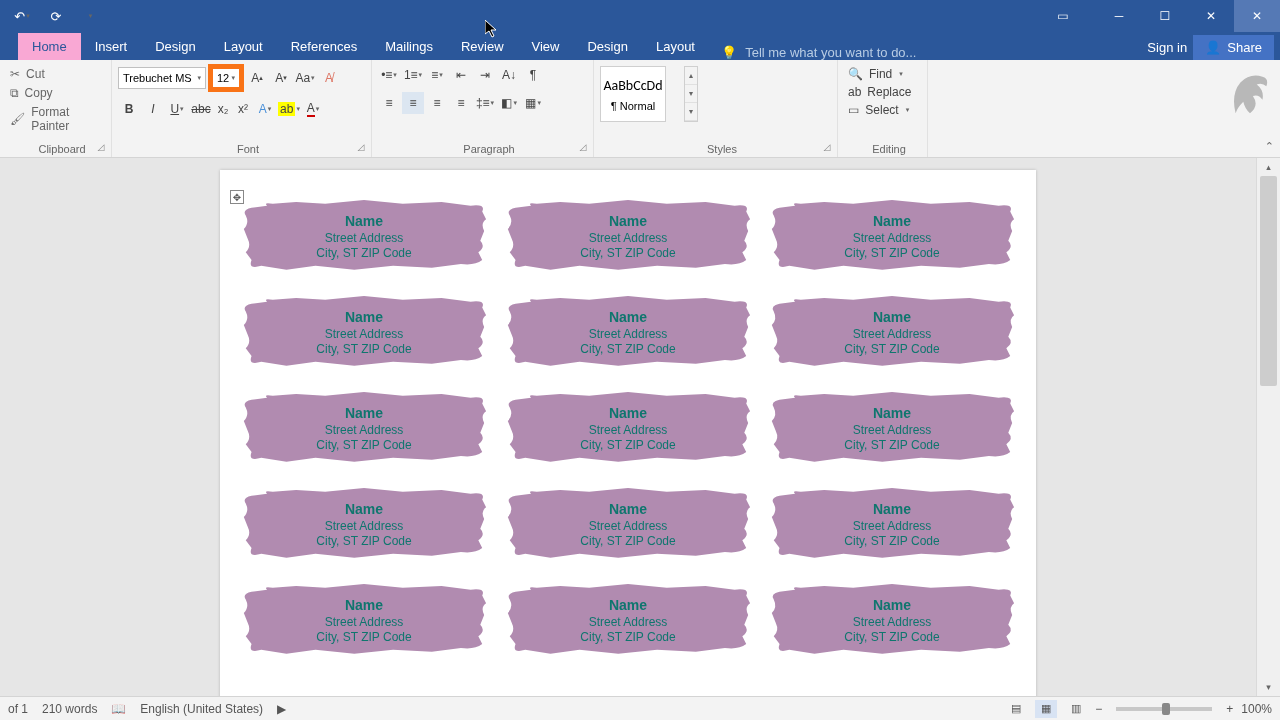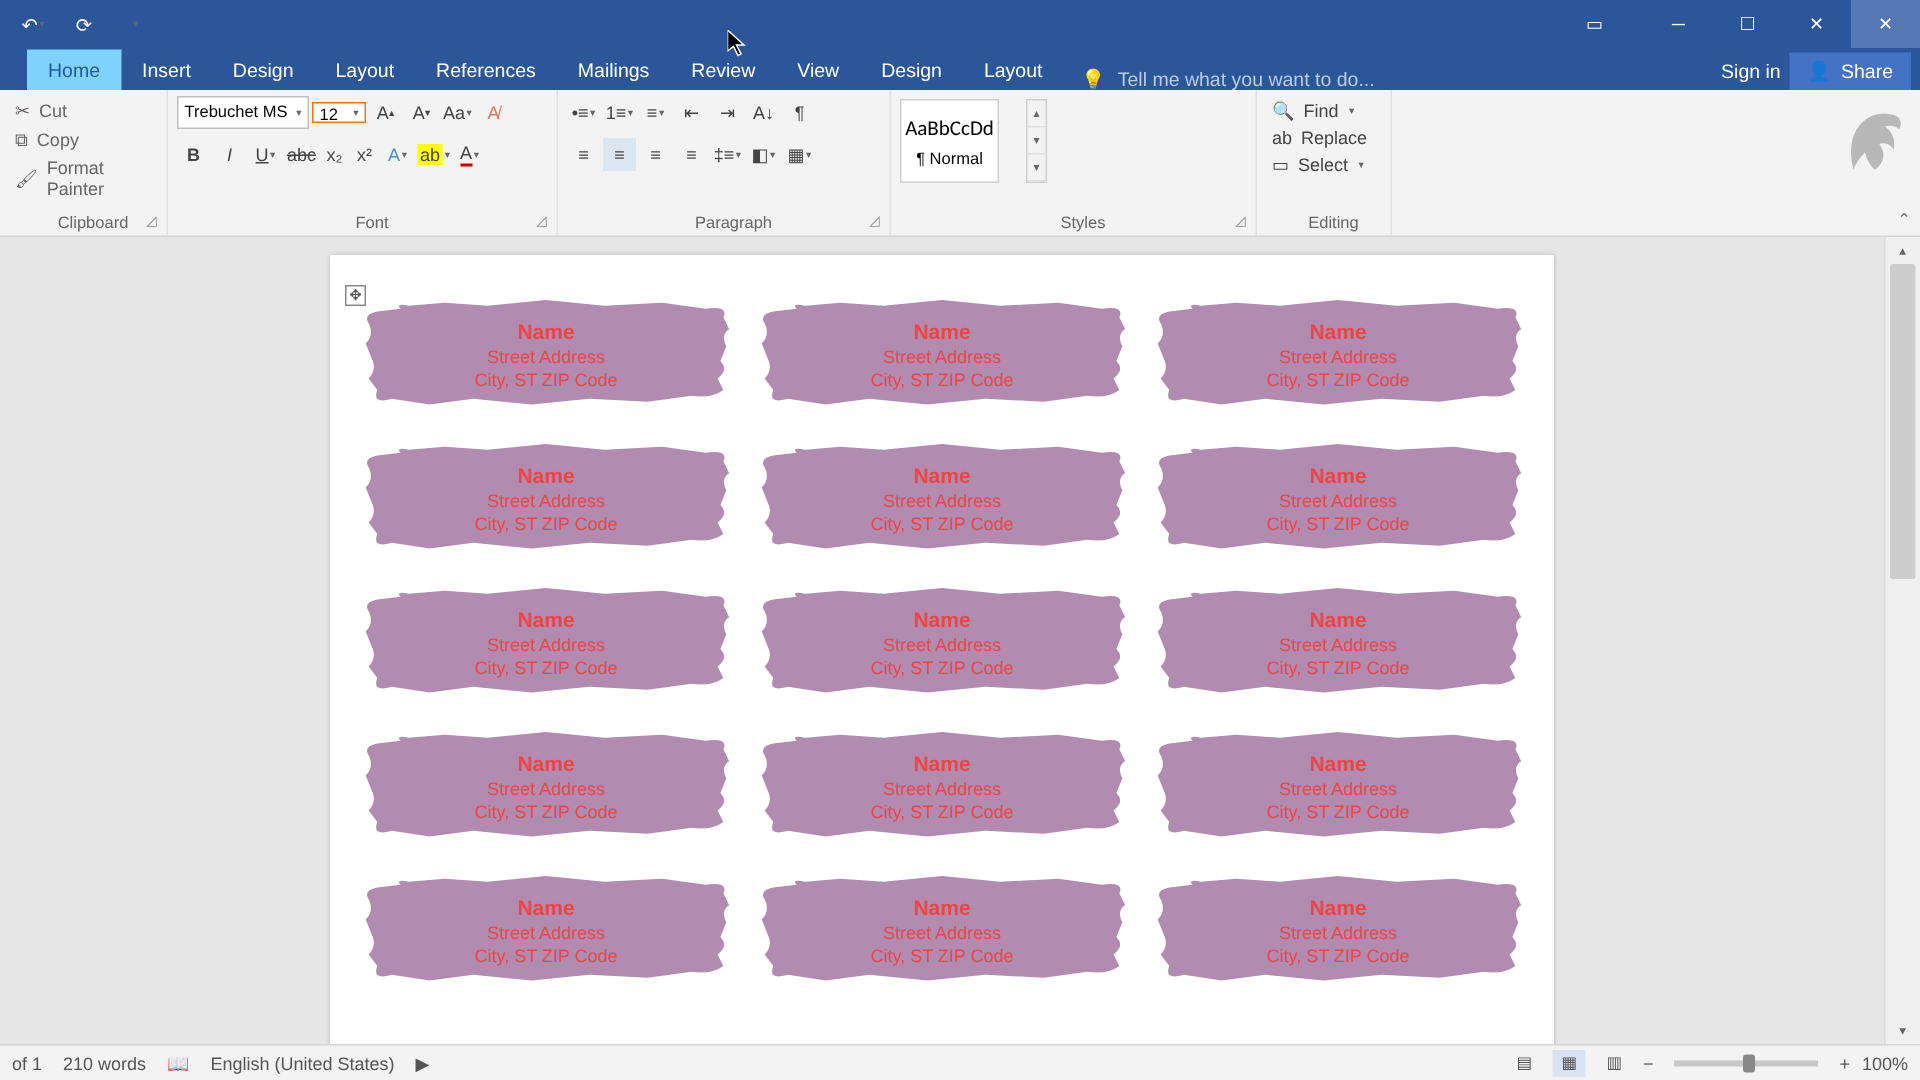"Home" .tab.active { background: #7dd3fc -> #f9a8d4 }
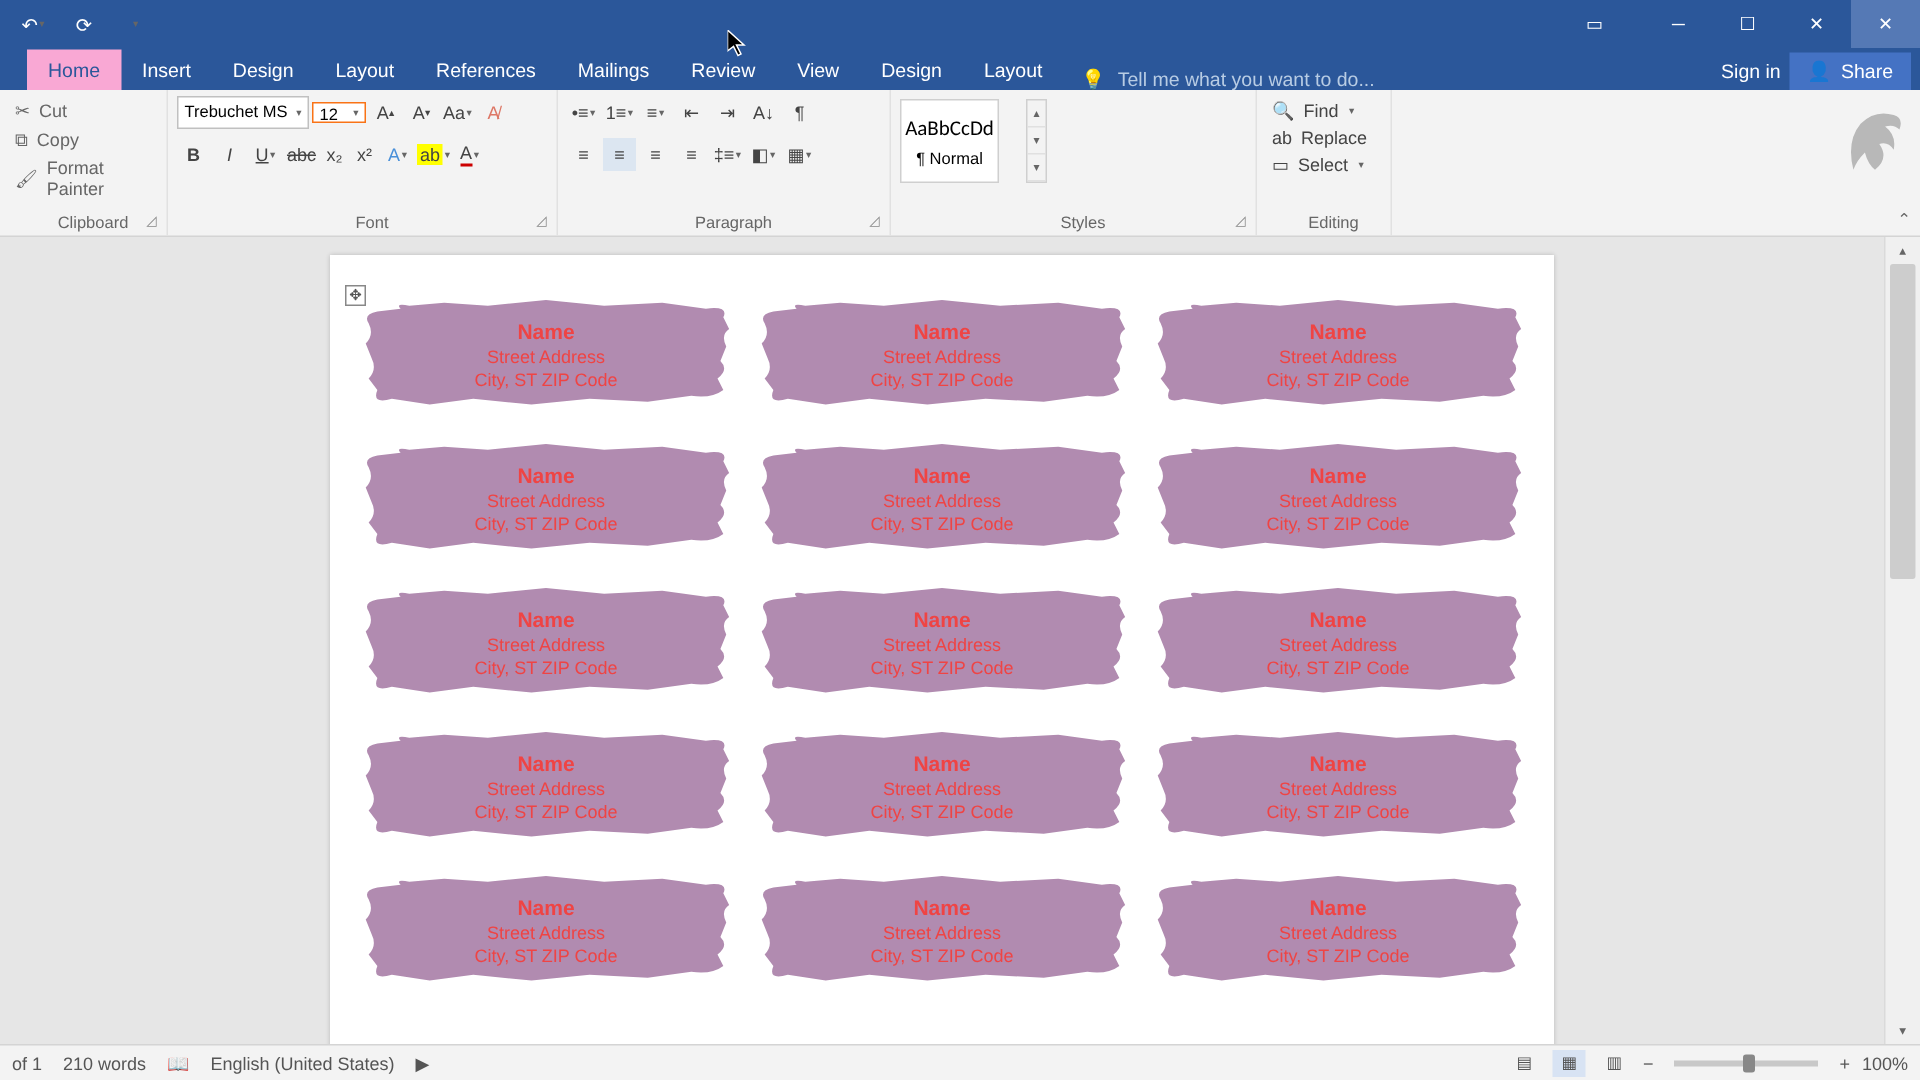"12" .font-size { align-items: none -> center; border: 1px solid #f97316 -> 5px solid #f97316; height: 14px -> 28px }
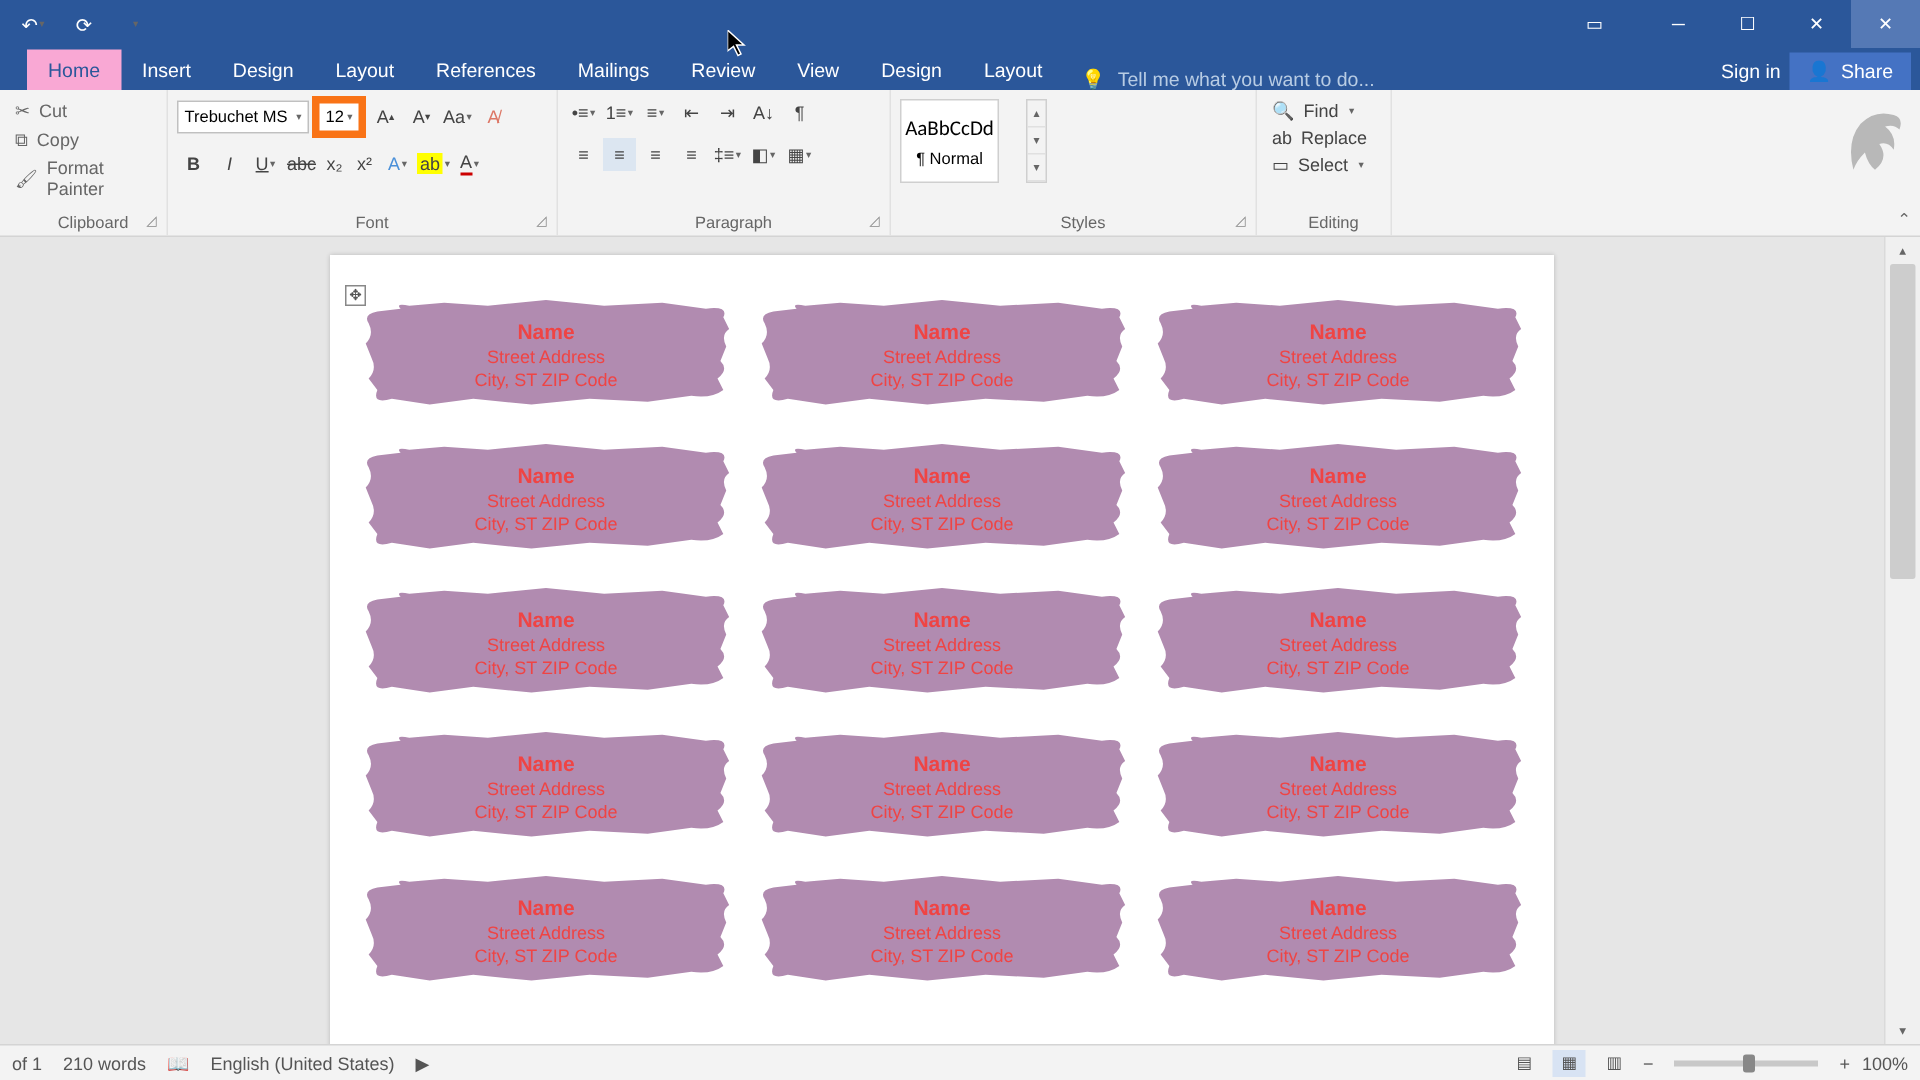"Name" .label { color: #ef4444 -> #0f766e }
